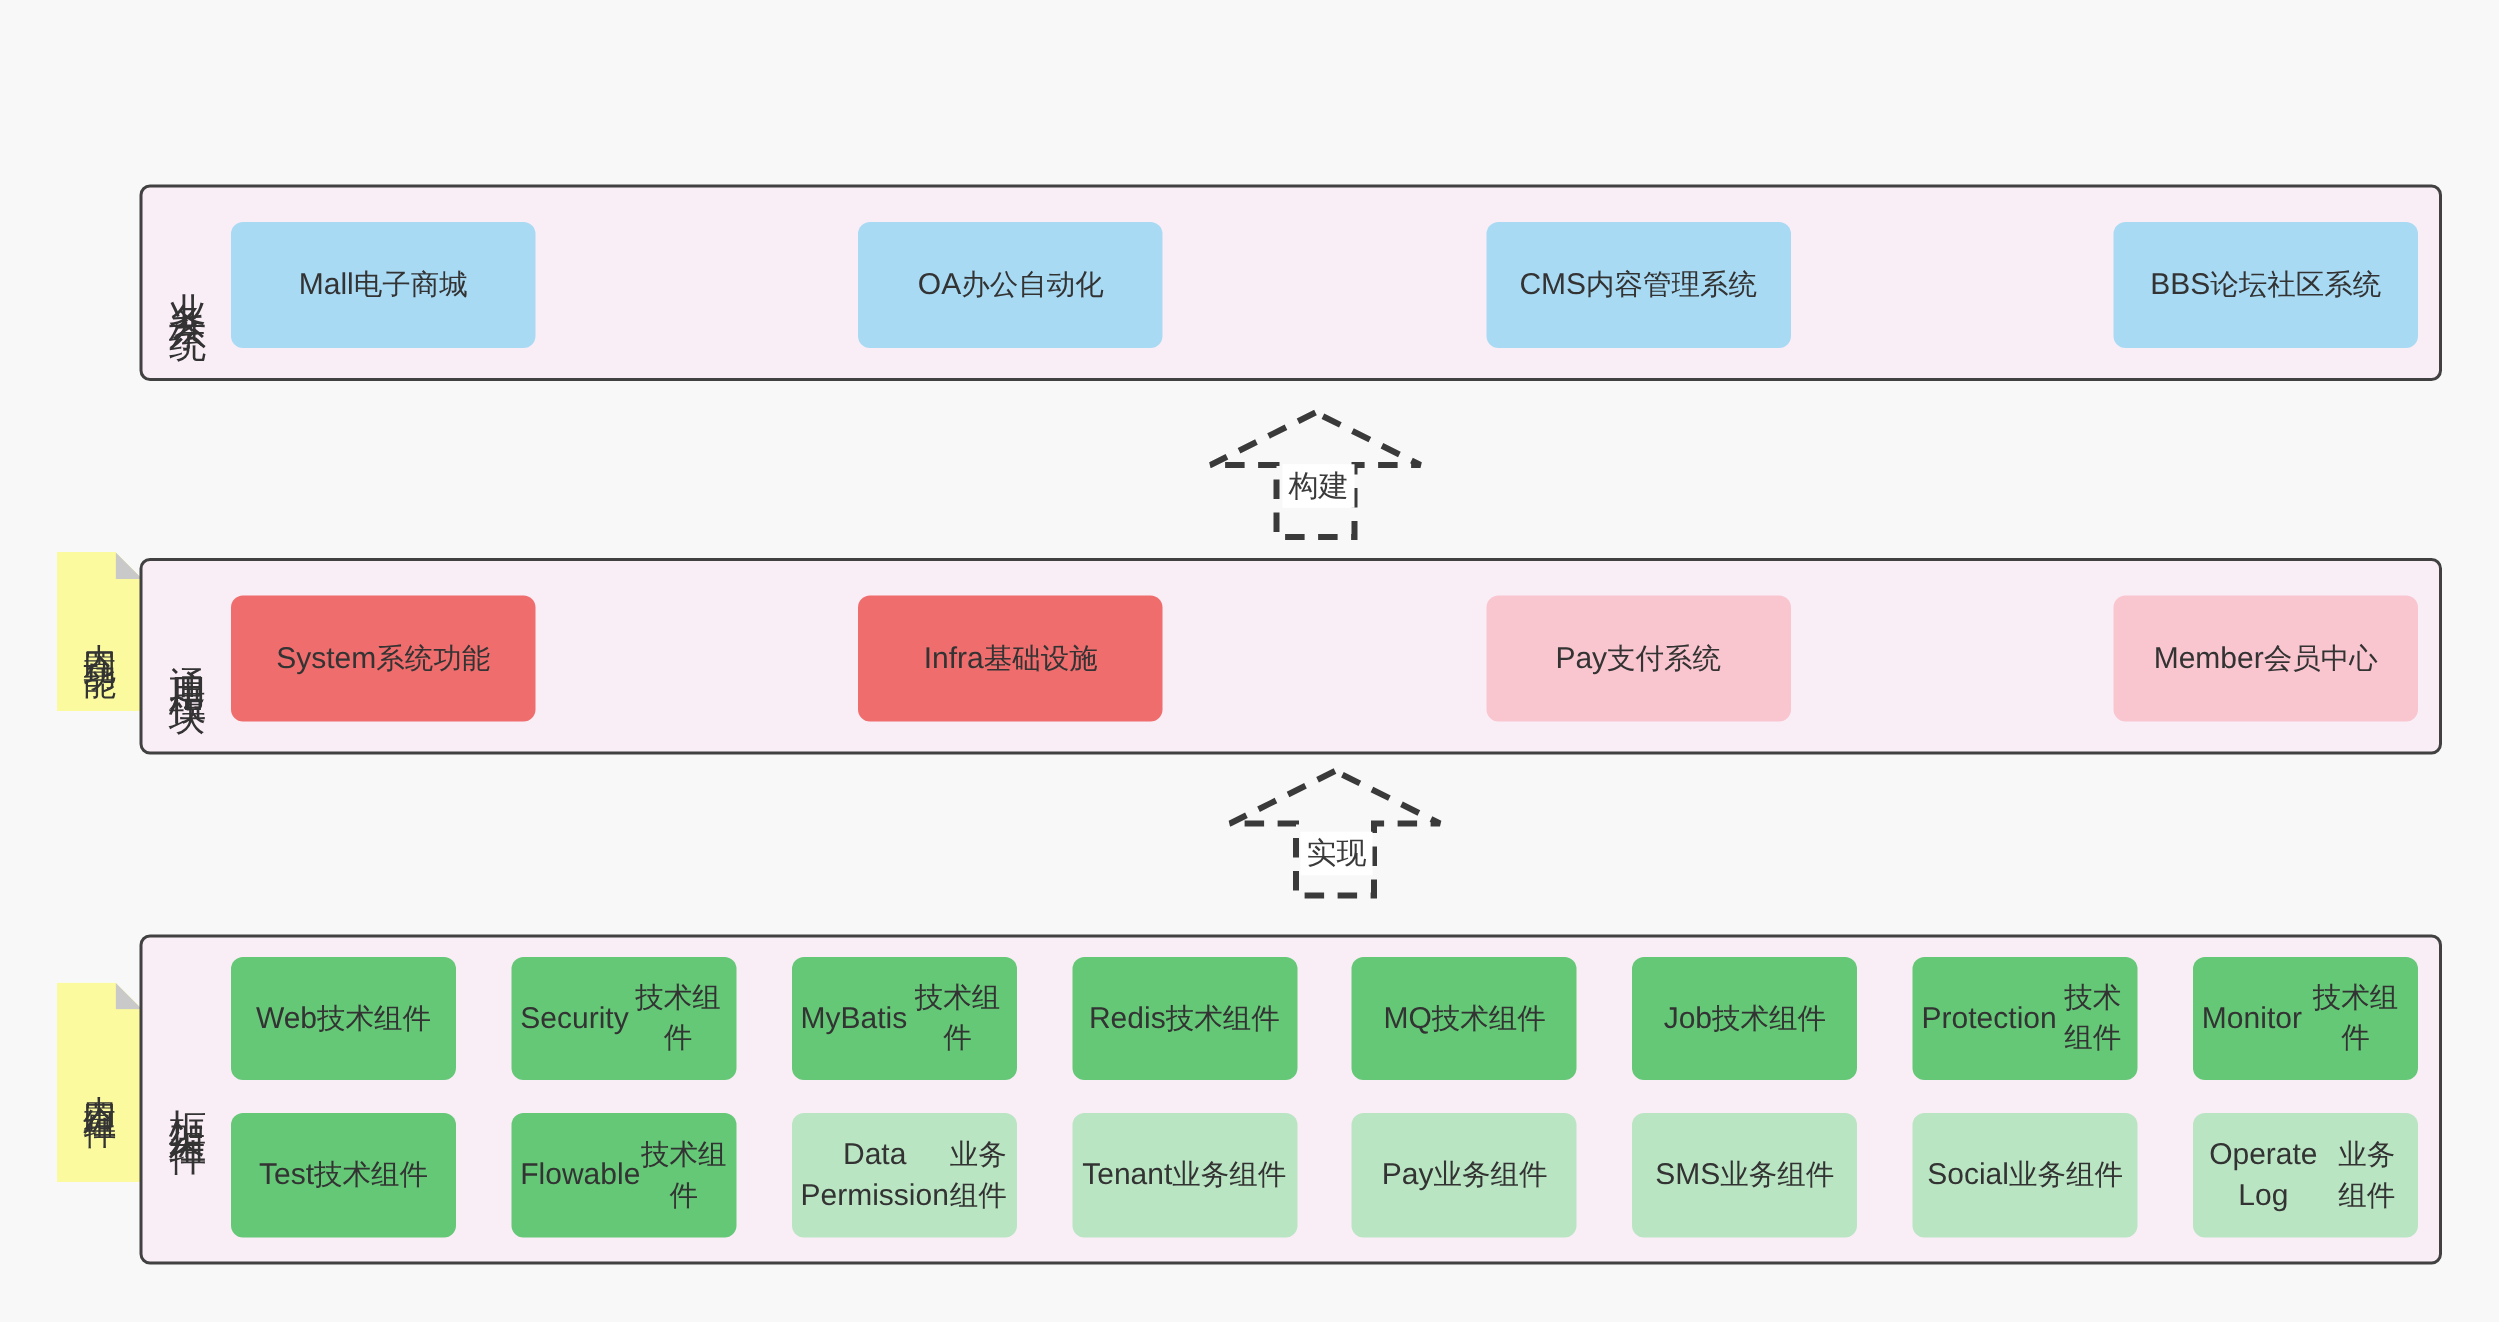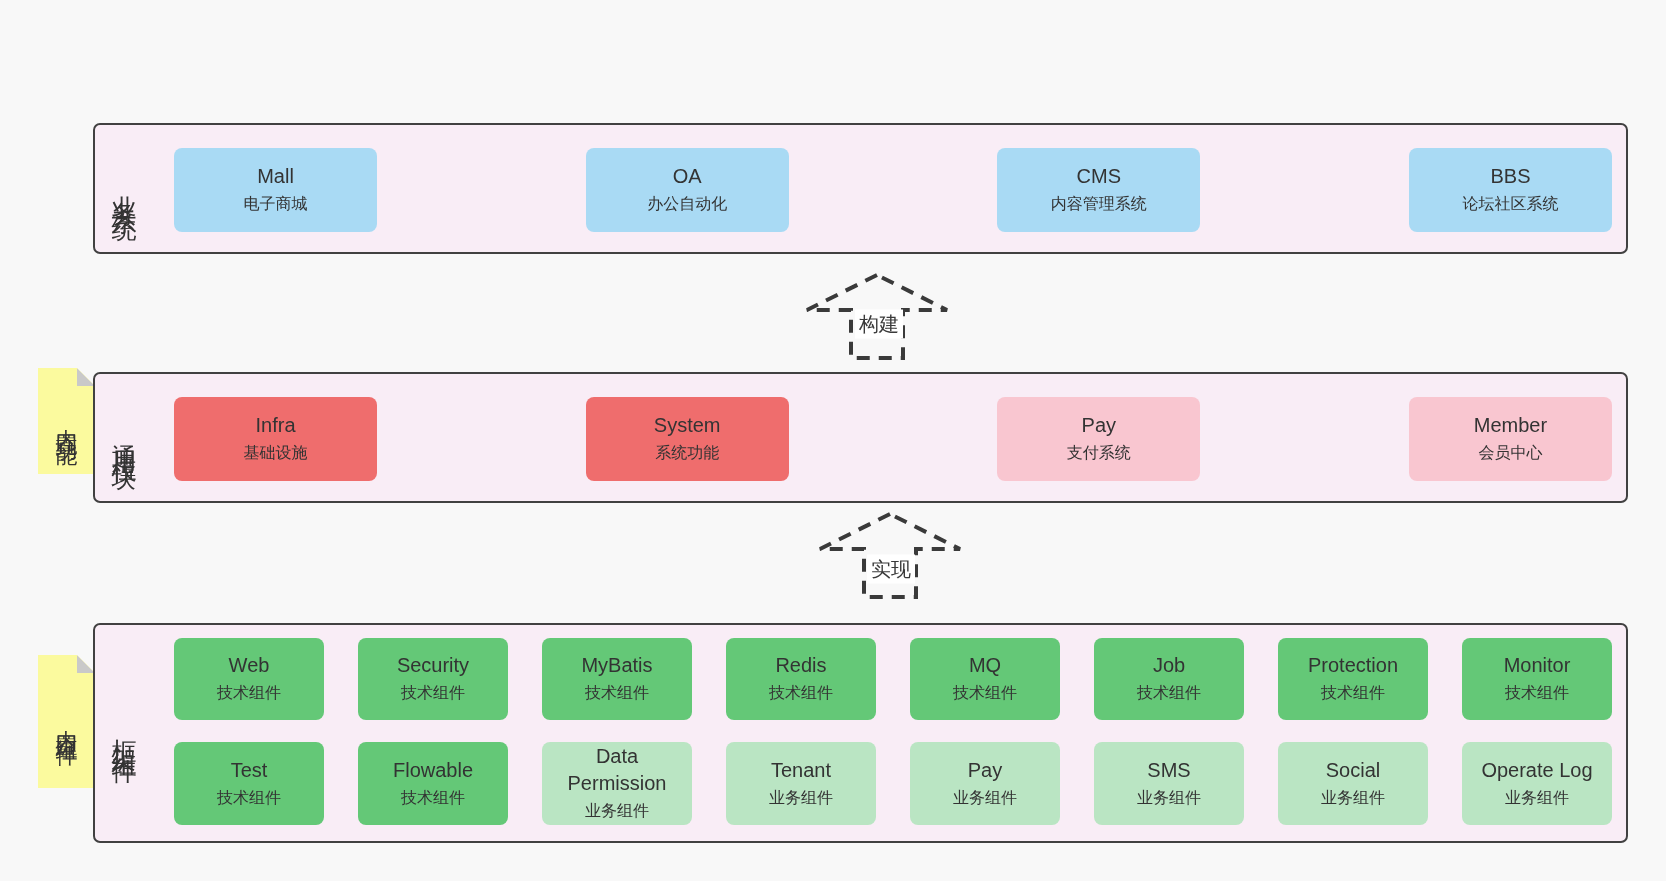"Mall" .box { flex-direction: column -> none; margin-left: 20px -> none }
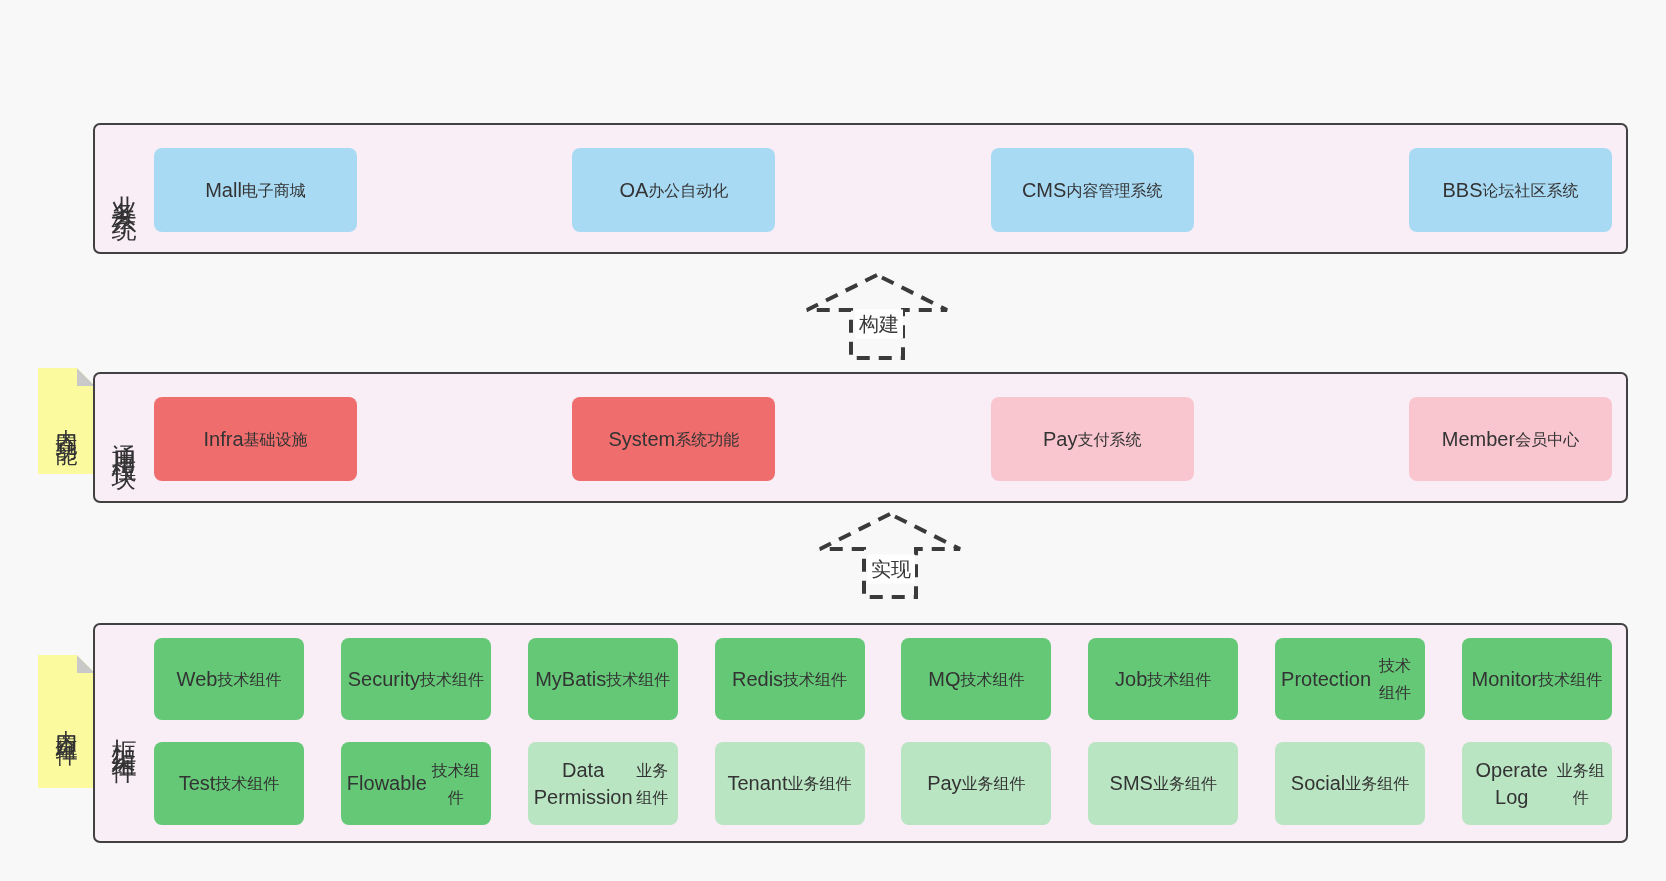"电子商城" .box-sub { font-size: 16px -> 19px }
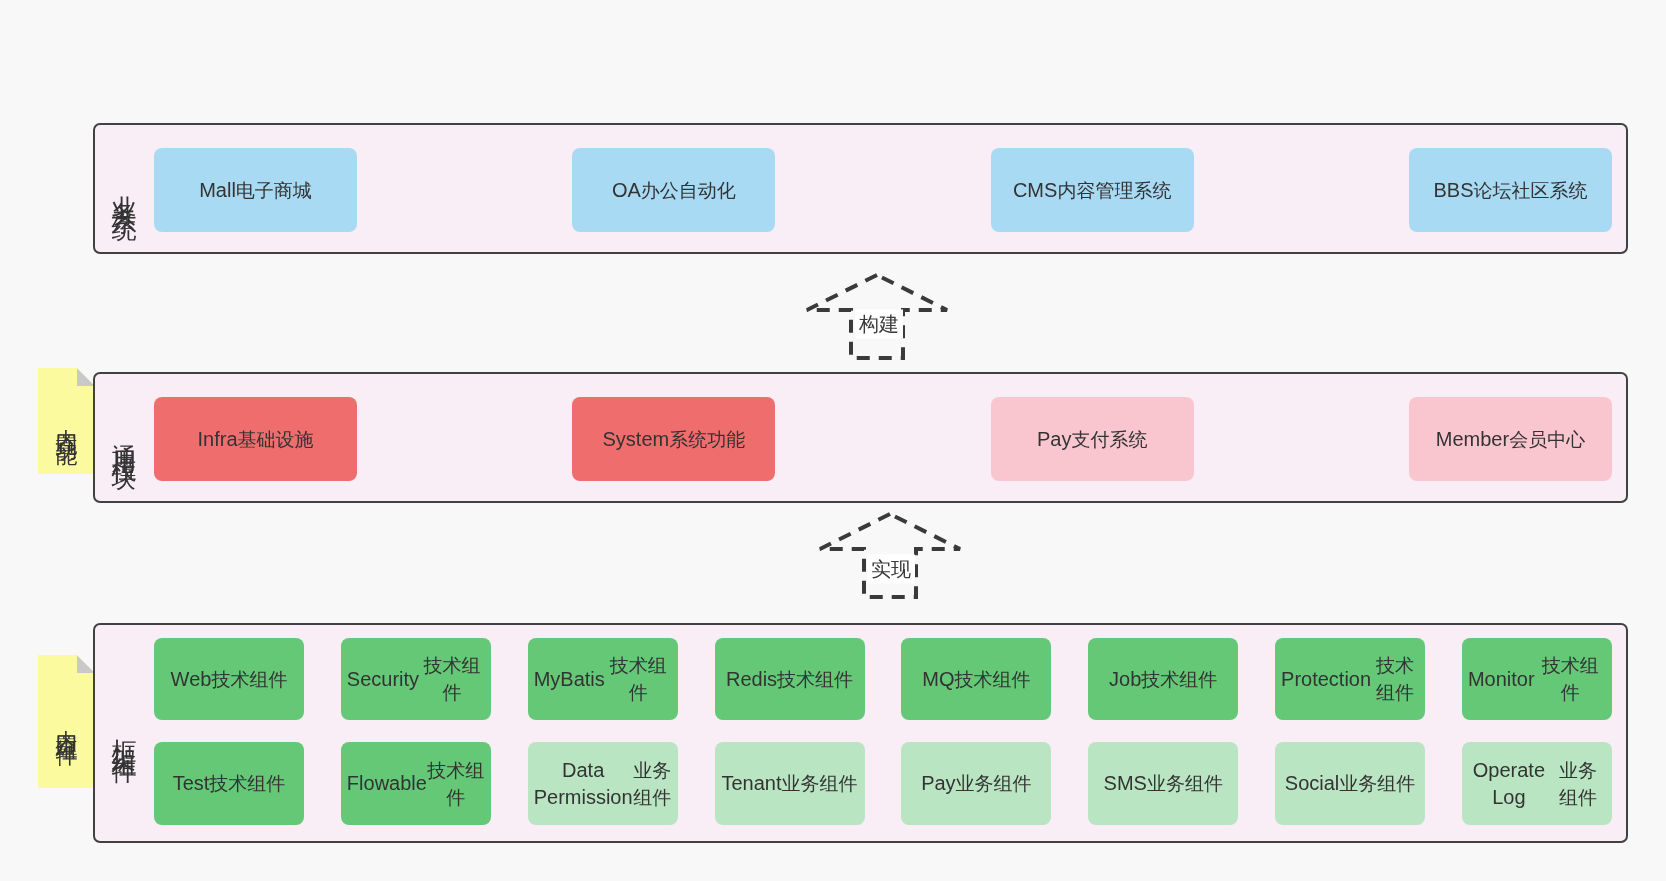"Infra" div.box { order: before "System" -> after "System" }
